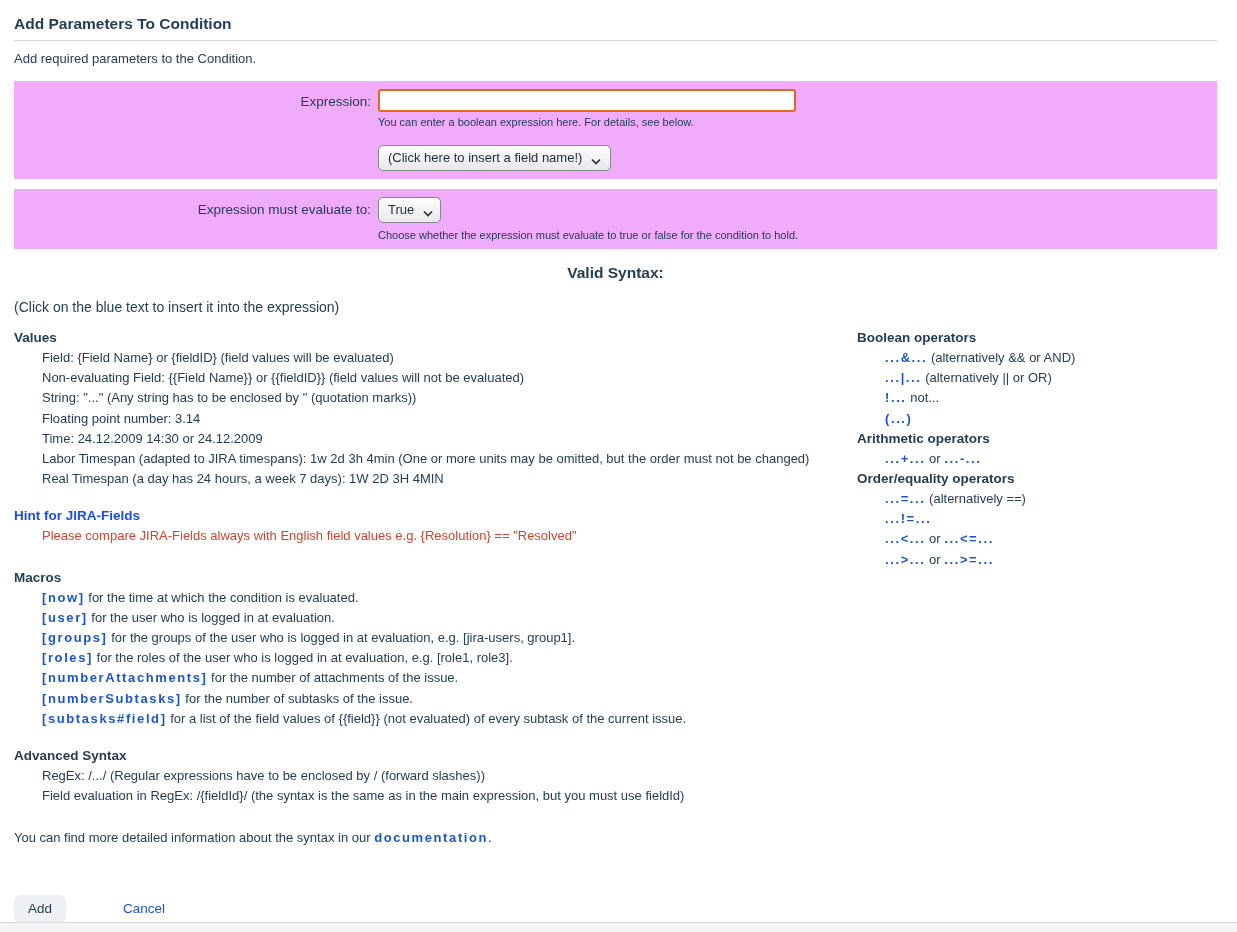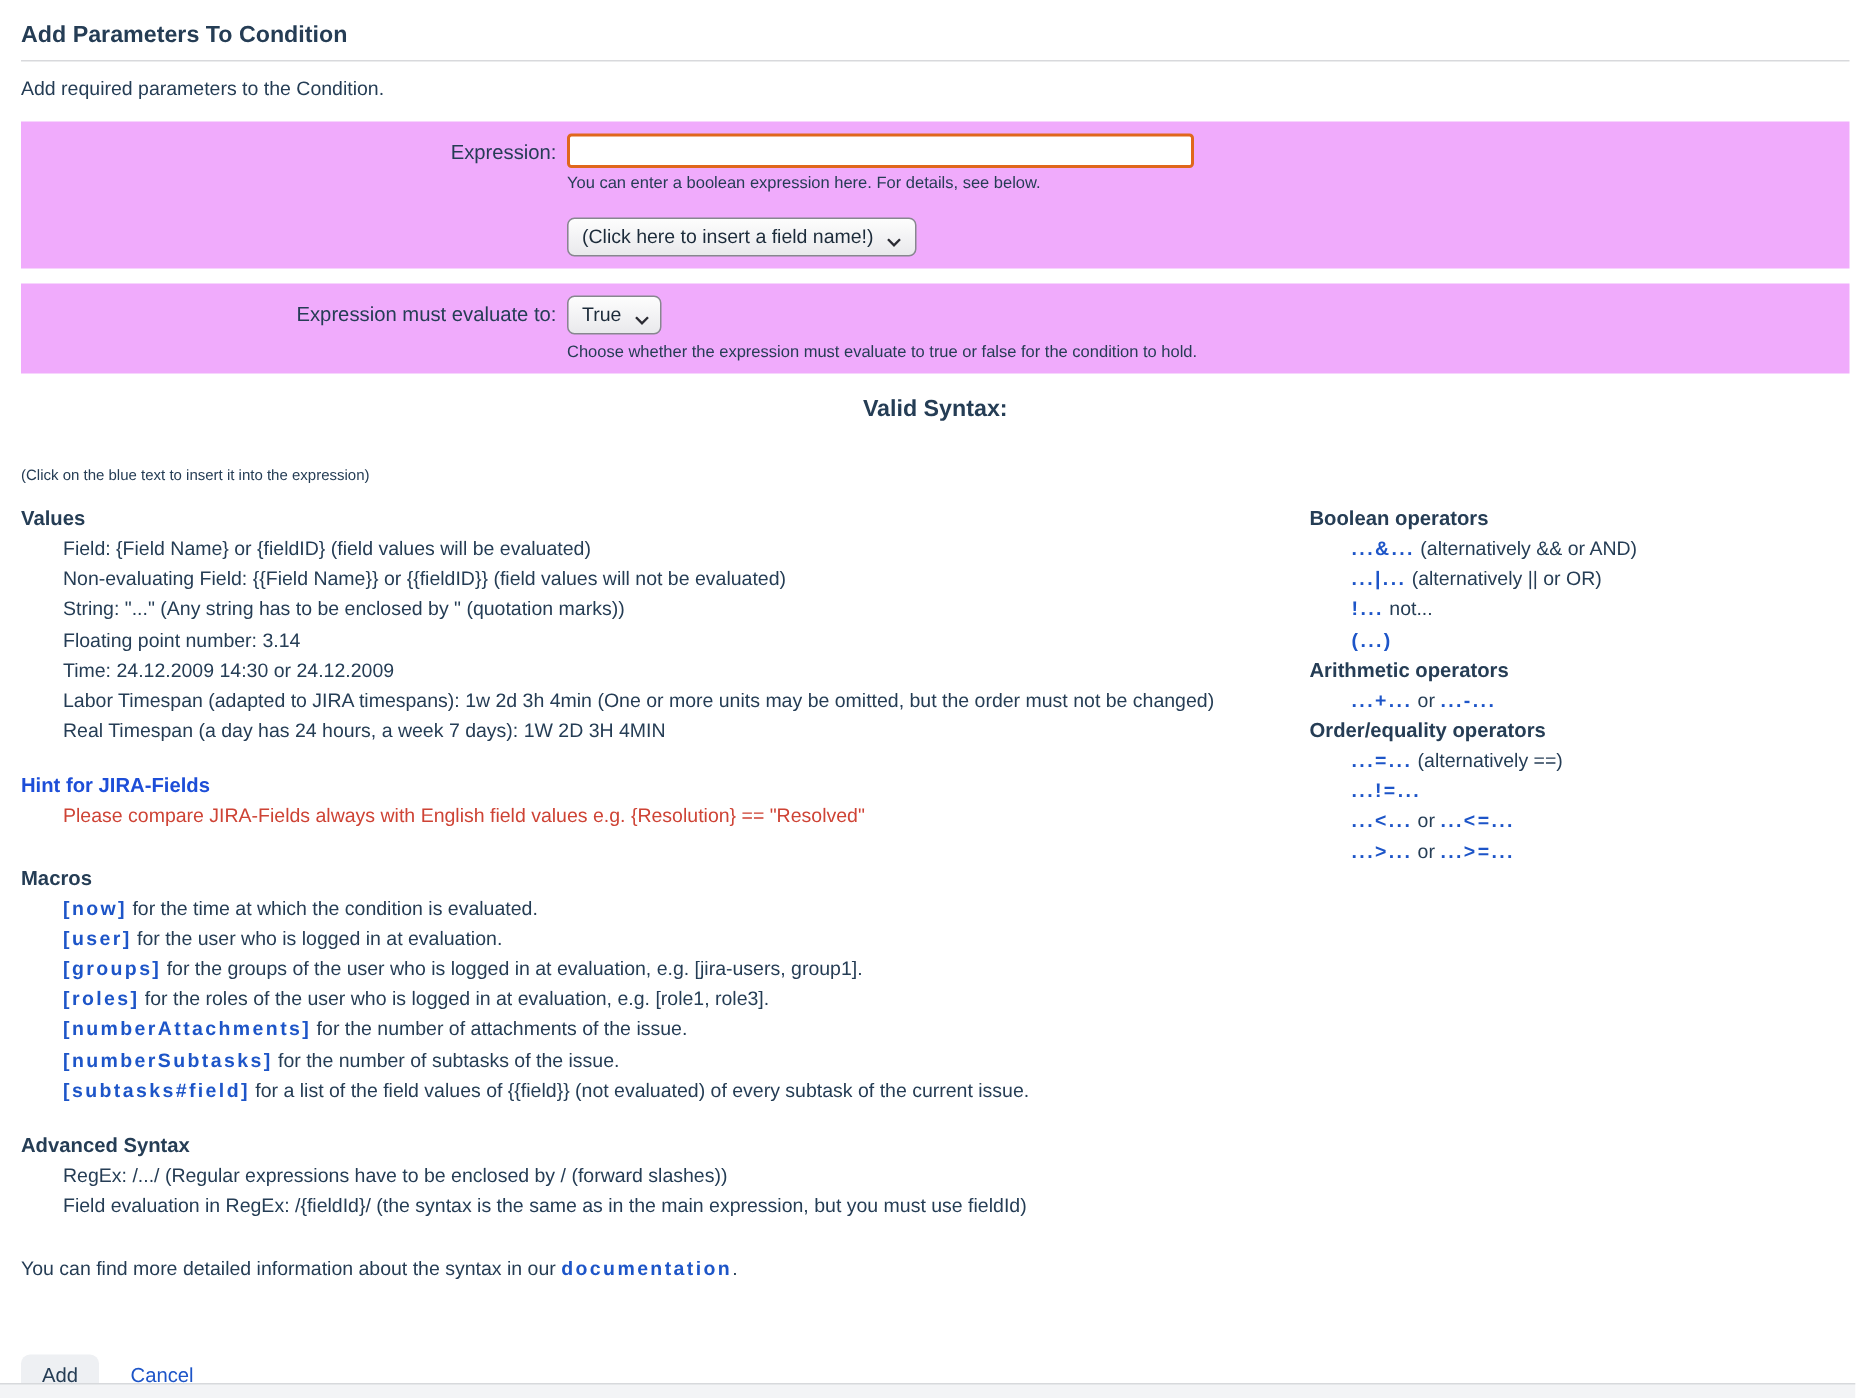"Add Parameters To Condition" .page { padding: 0 4px 0 14px -> 0 20px 0 14px }
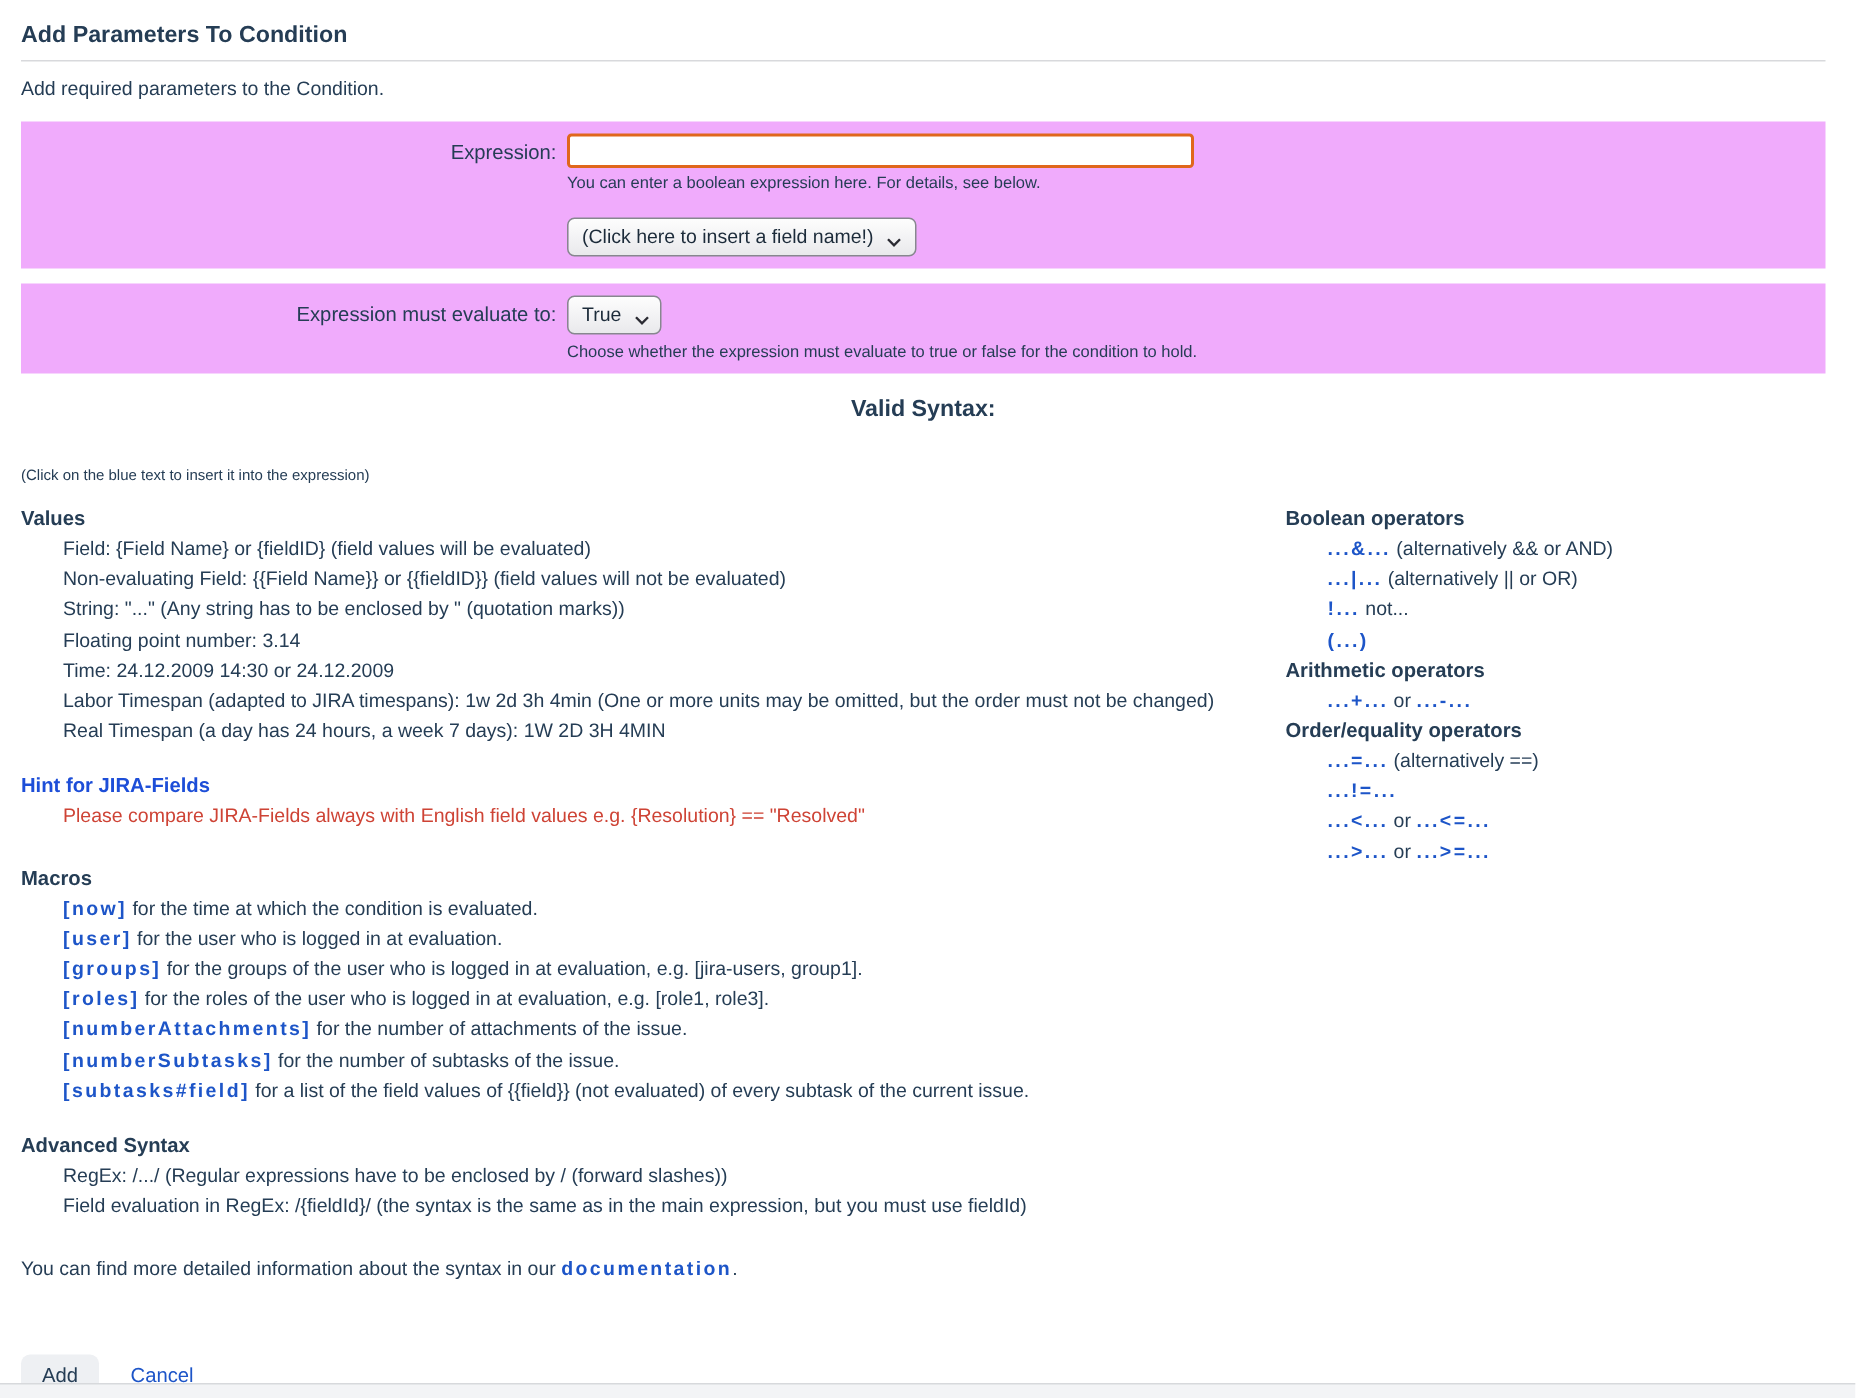"(Click on the blue text" .note { font-size: 10px -> 14px; margin-top: 30px -> 17px }
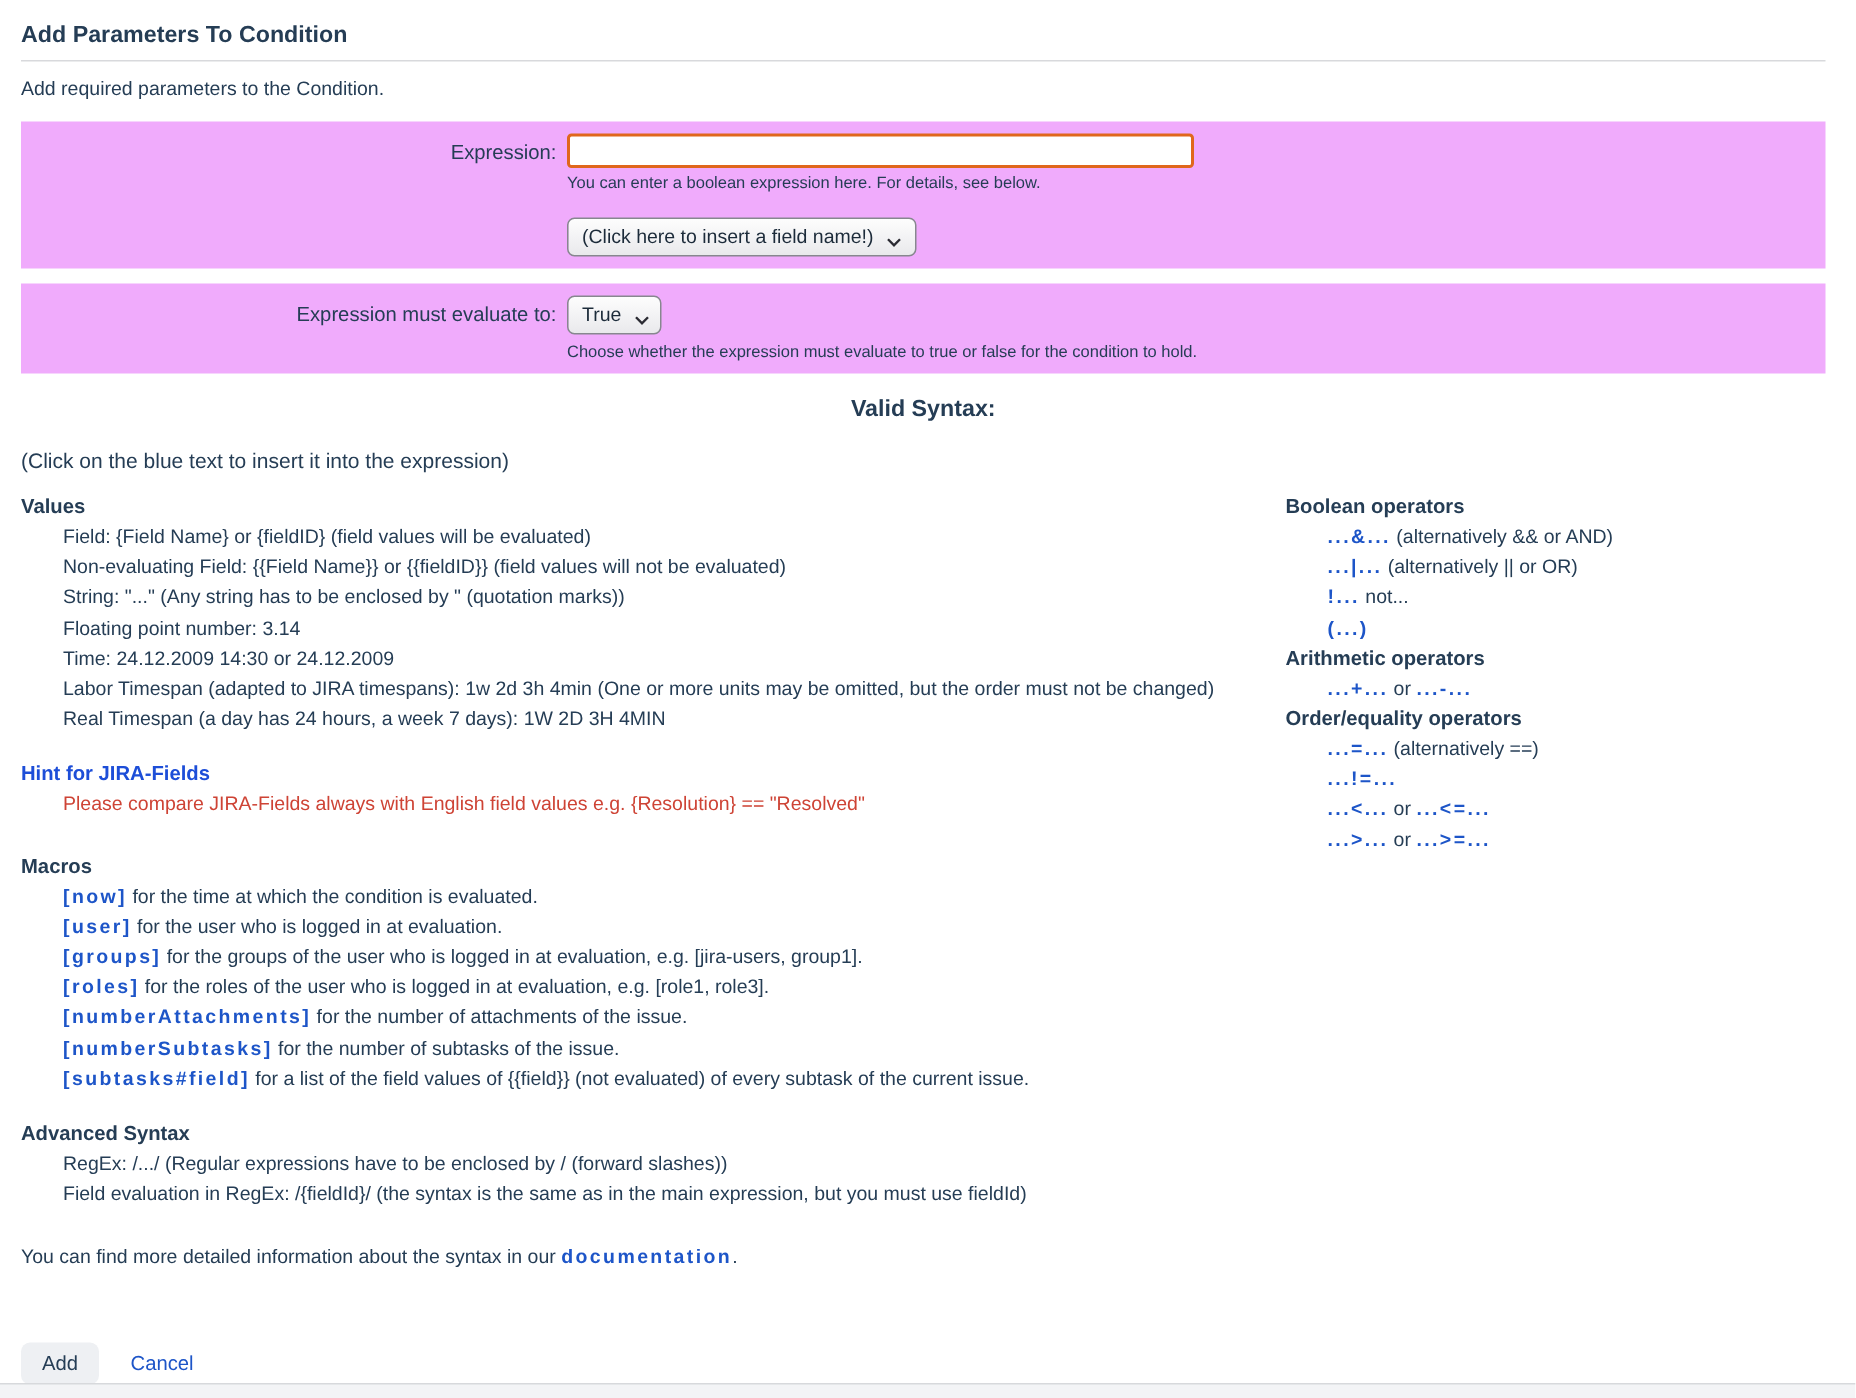"Add" .actions { gap: none -> 36px }
